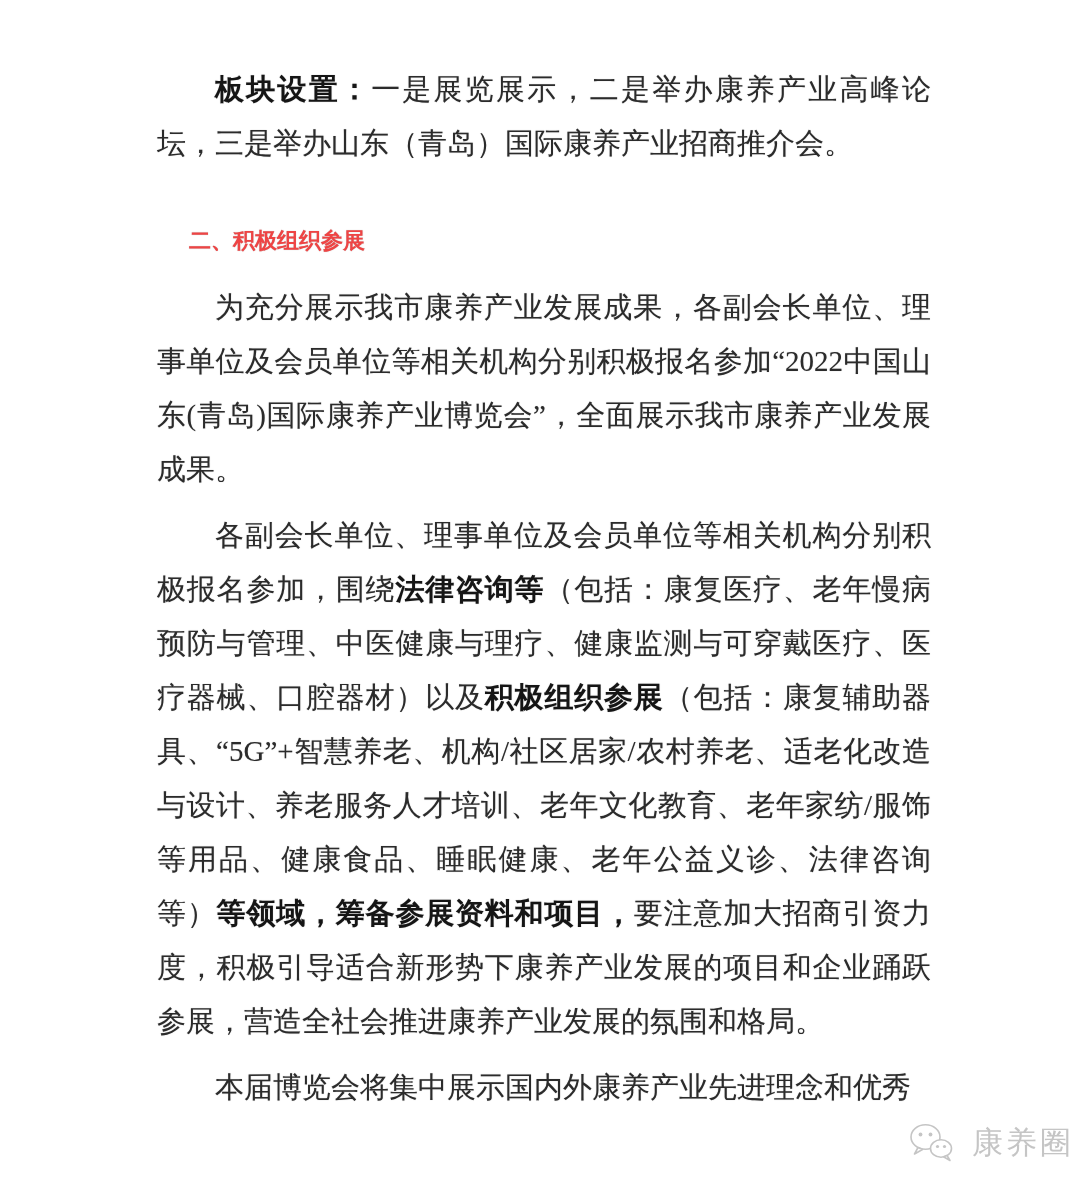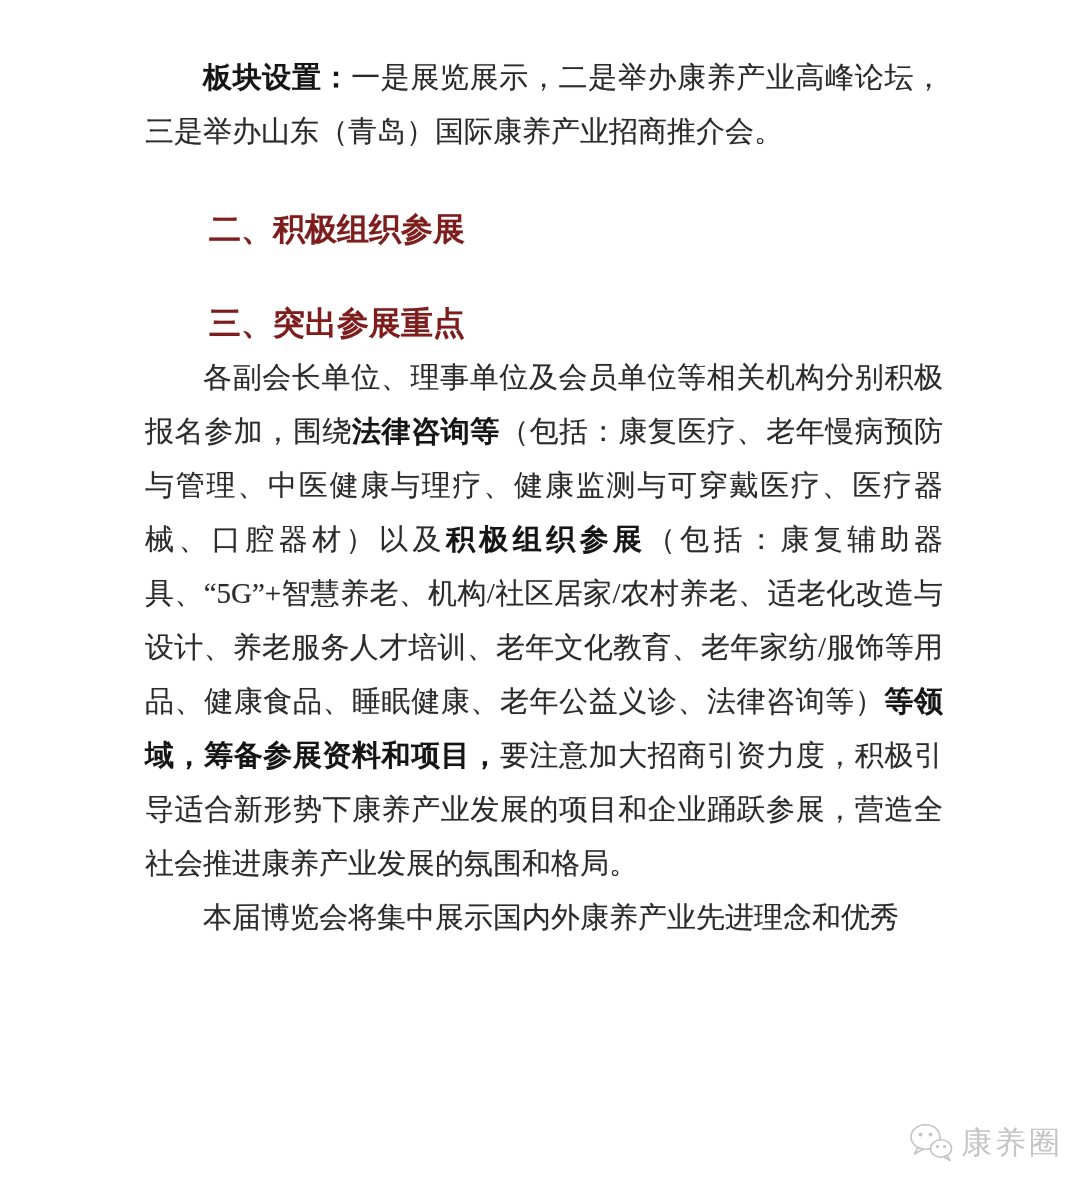"板块设置：一是展览展示，二是举办康养产业高峰论坛，三是举办山东（青岛）国际康养产" .doc p { margin: 0 -> 12px }
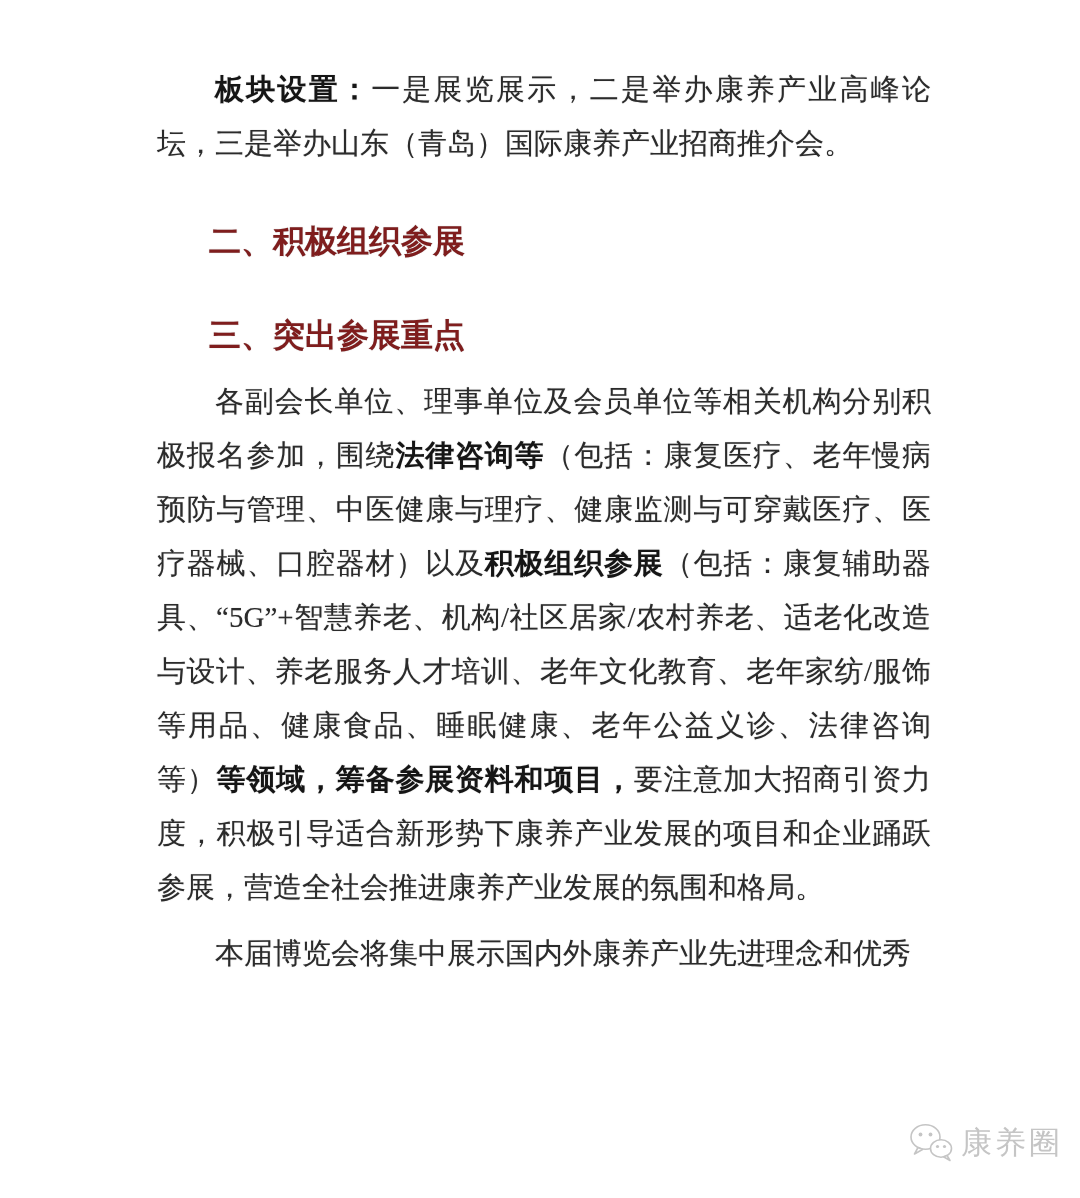"二、积极组织参展" .doc h2 { color: #7f1d1d -> #ef4444; font-size: 32px -> 22px }
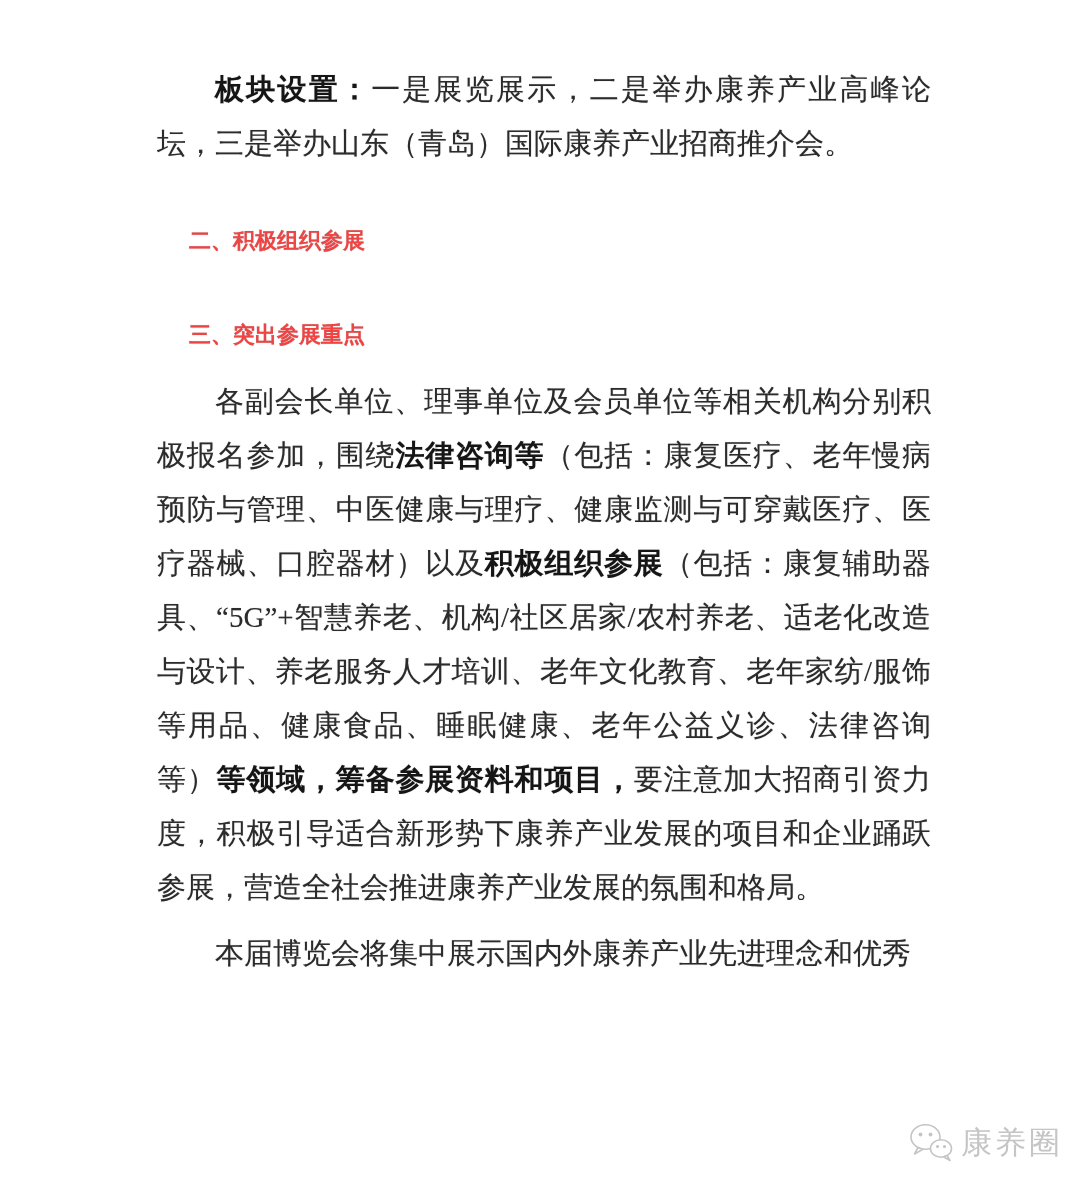"为充分展示我市康养产业发展成果，各副会长单位、理事单位及会员单位等相关机构分别积" p { html: none -> <p><span>为充分展示我市康养产业发展成果，各副会长单位、理事单位及会员单位等相关机构分别积极报名参加“2022中国山东(青岛)国际康养产业博览会”，全面展示我市康养产业发展成果。</span></p> }
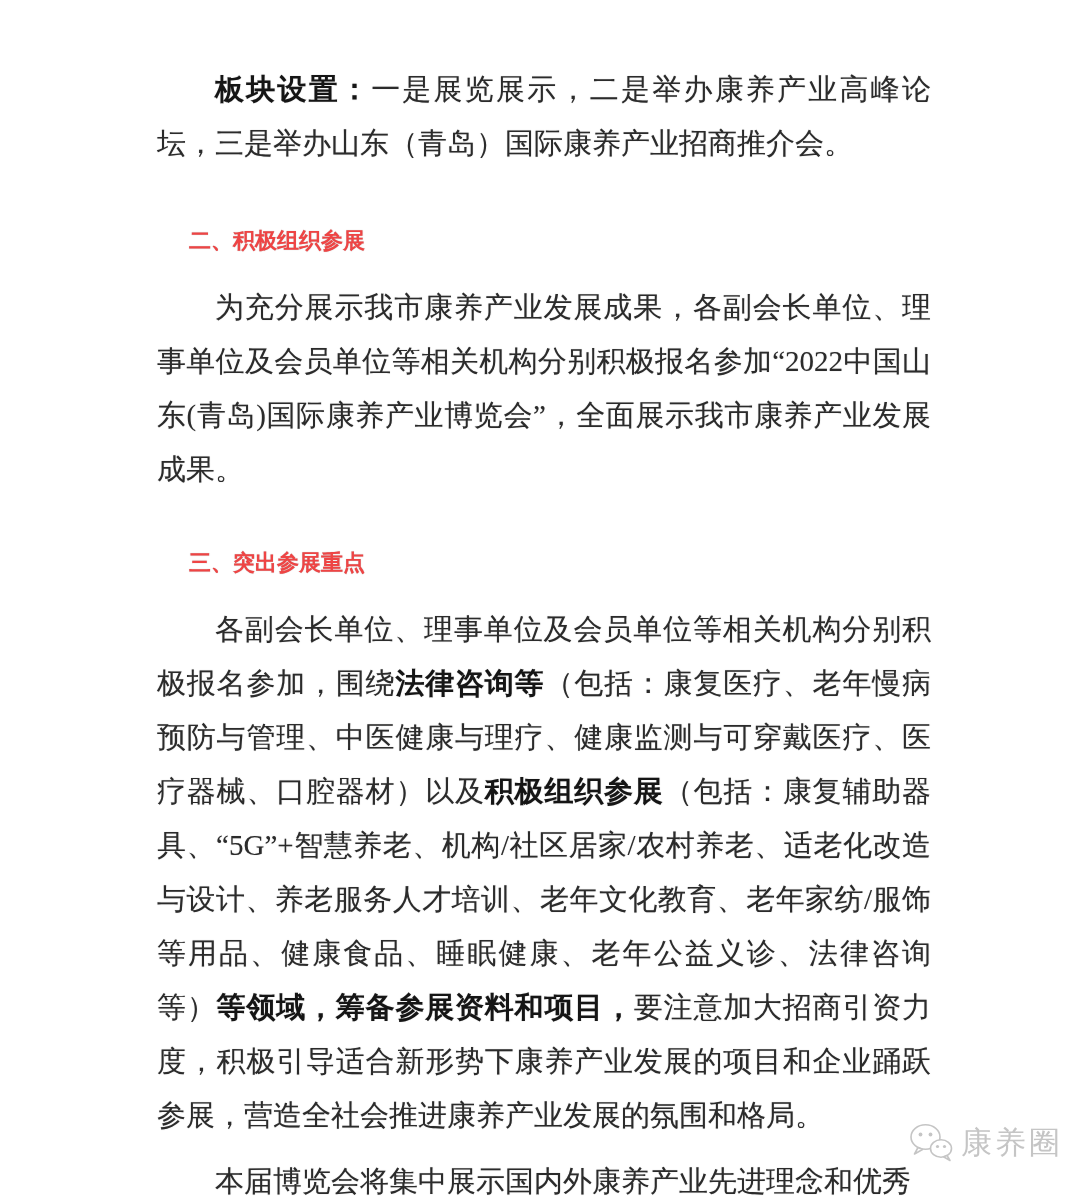"三、突出参展重点" h2.gap-b { html: <h2>三、突出参展重点</h2> -> none }
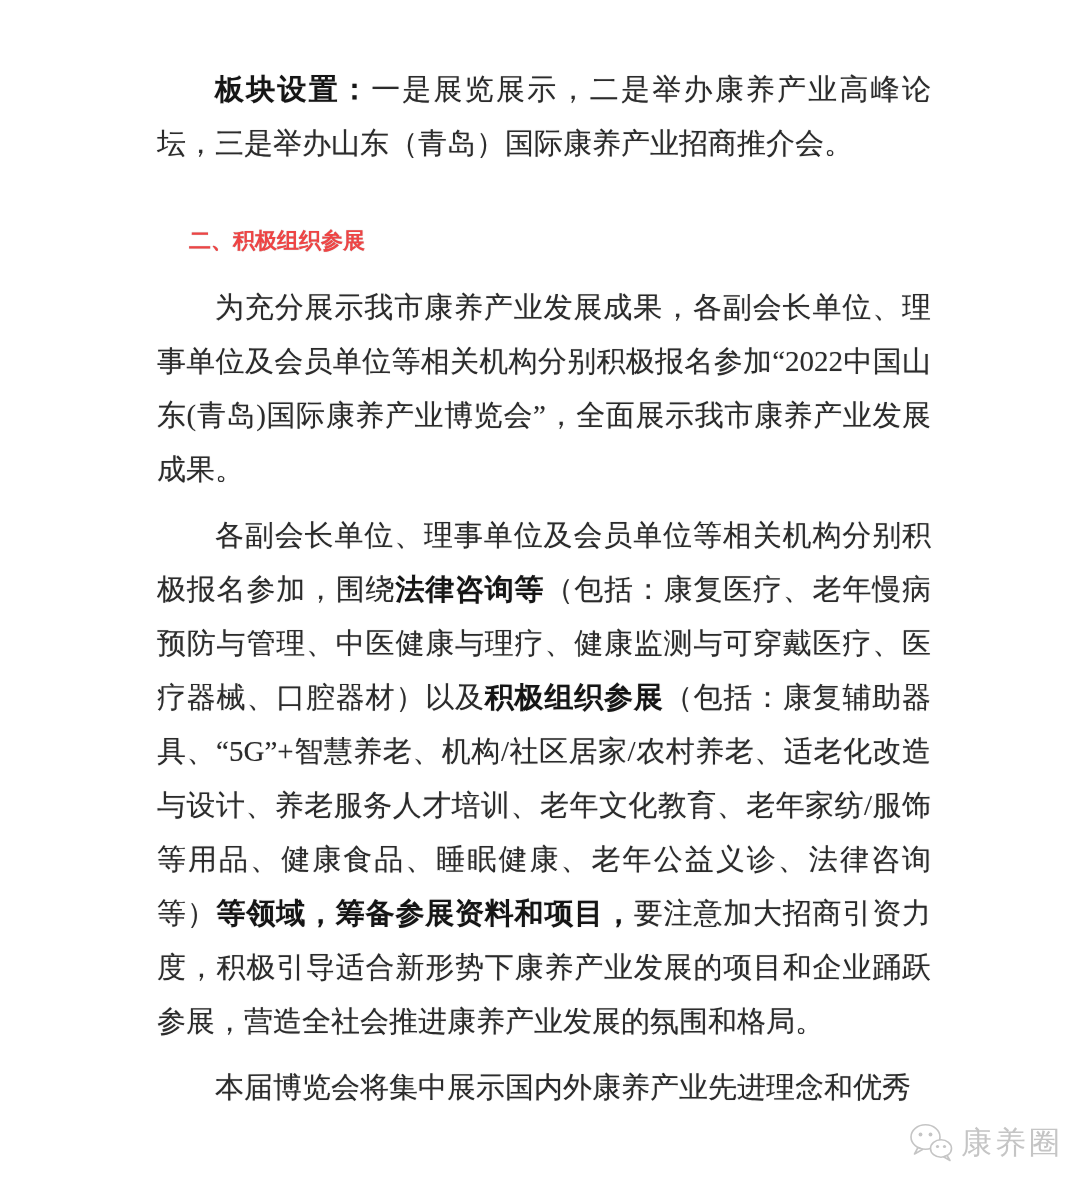"康养圈" .watermark { gap: 7px -> 18px }
